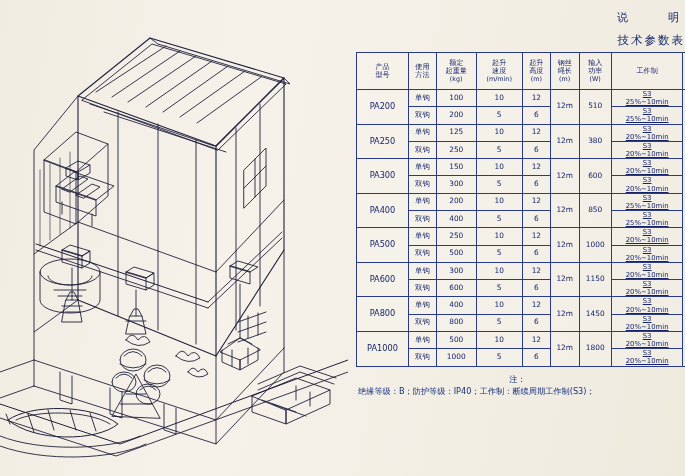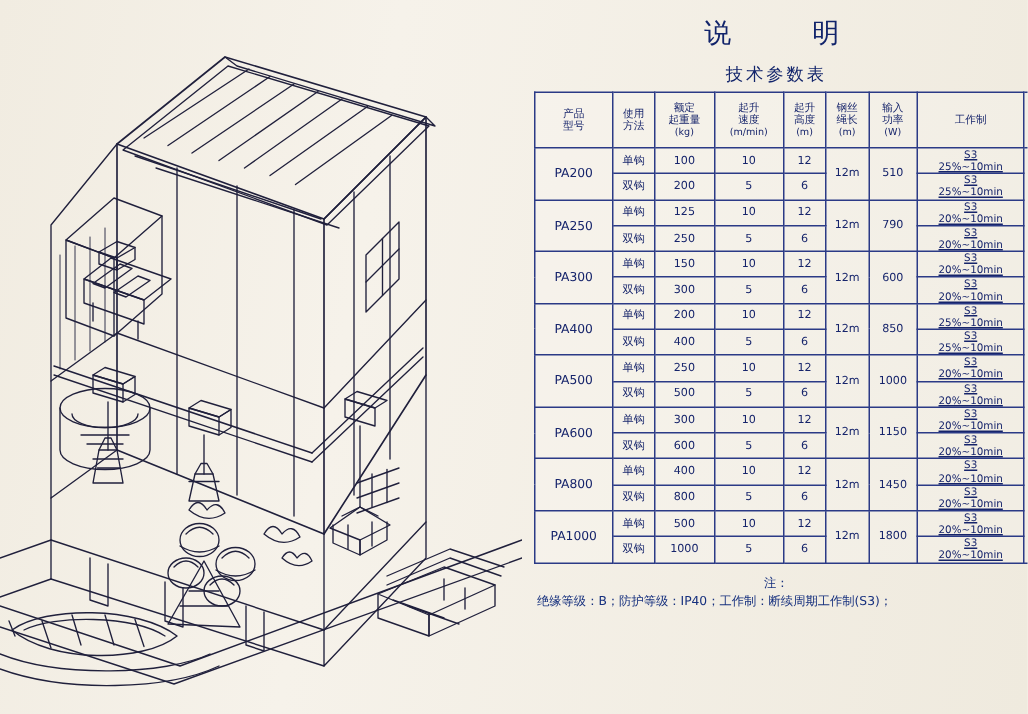"说 明" .doc-title { font-size: 18px -> 11px; text-align: center -> right }
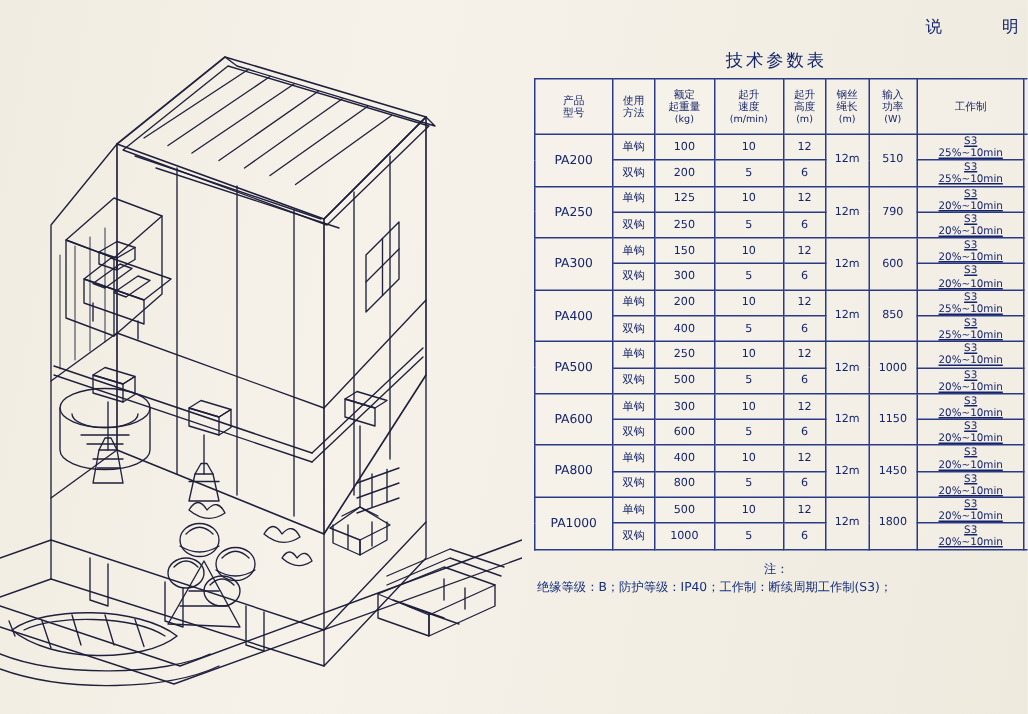"技术参数表" .table-title { text-align: center -> right }
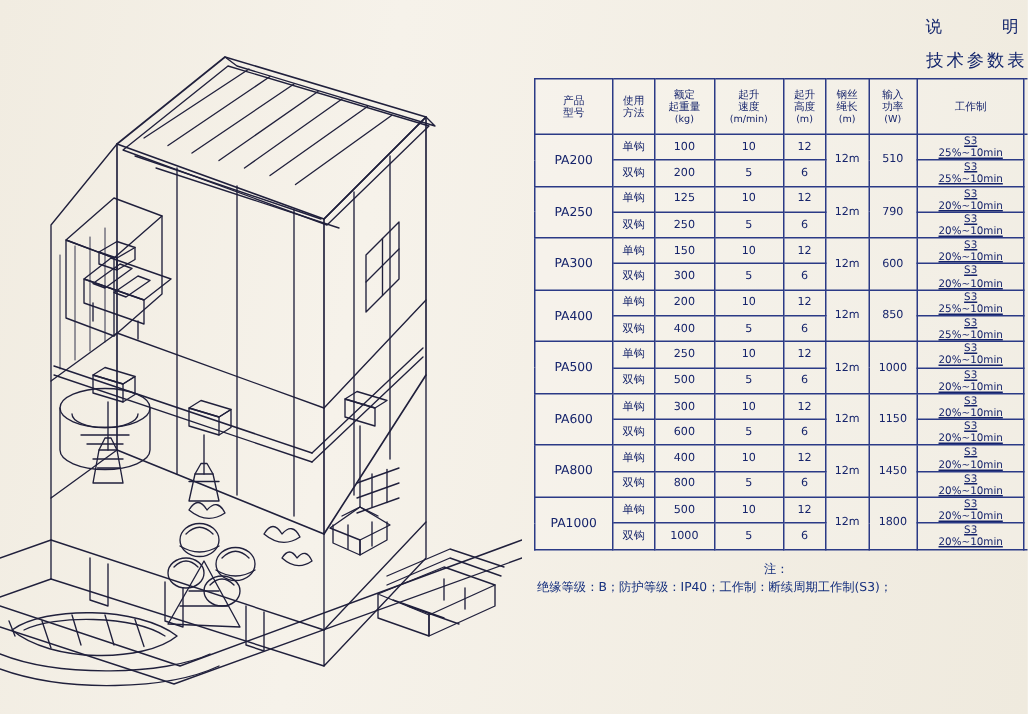"790" td { text: 790 -> 380 }
